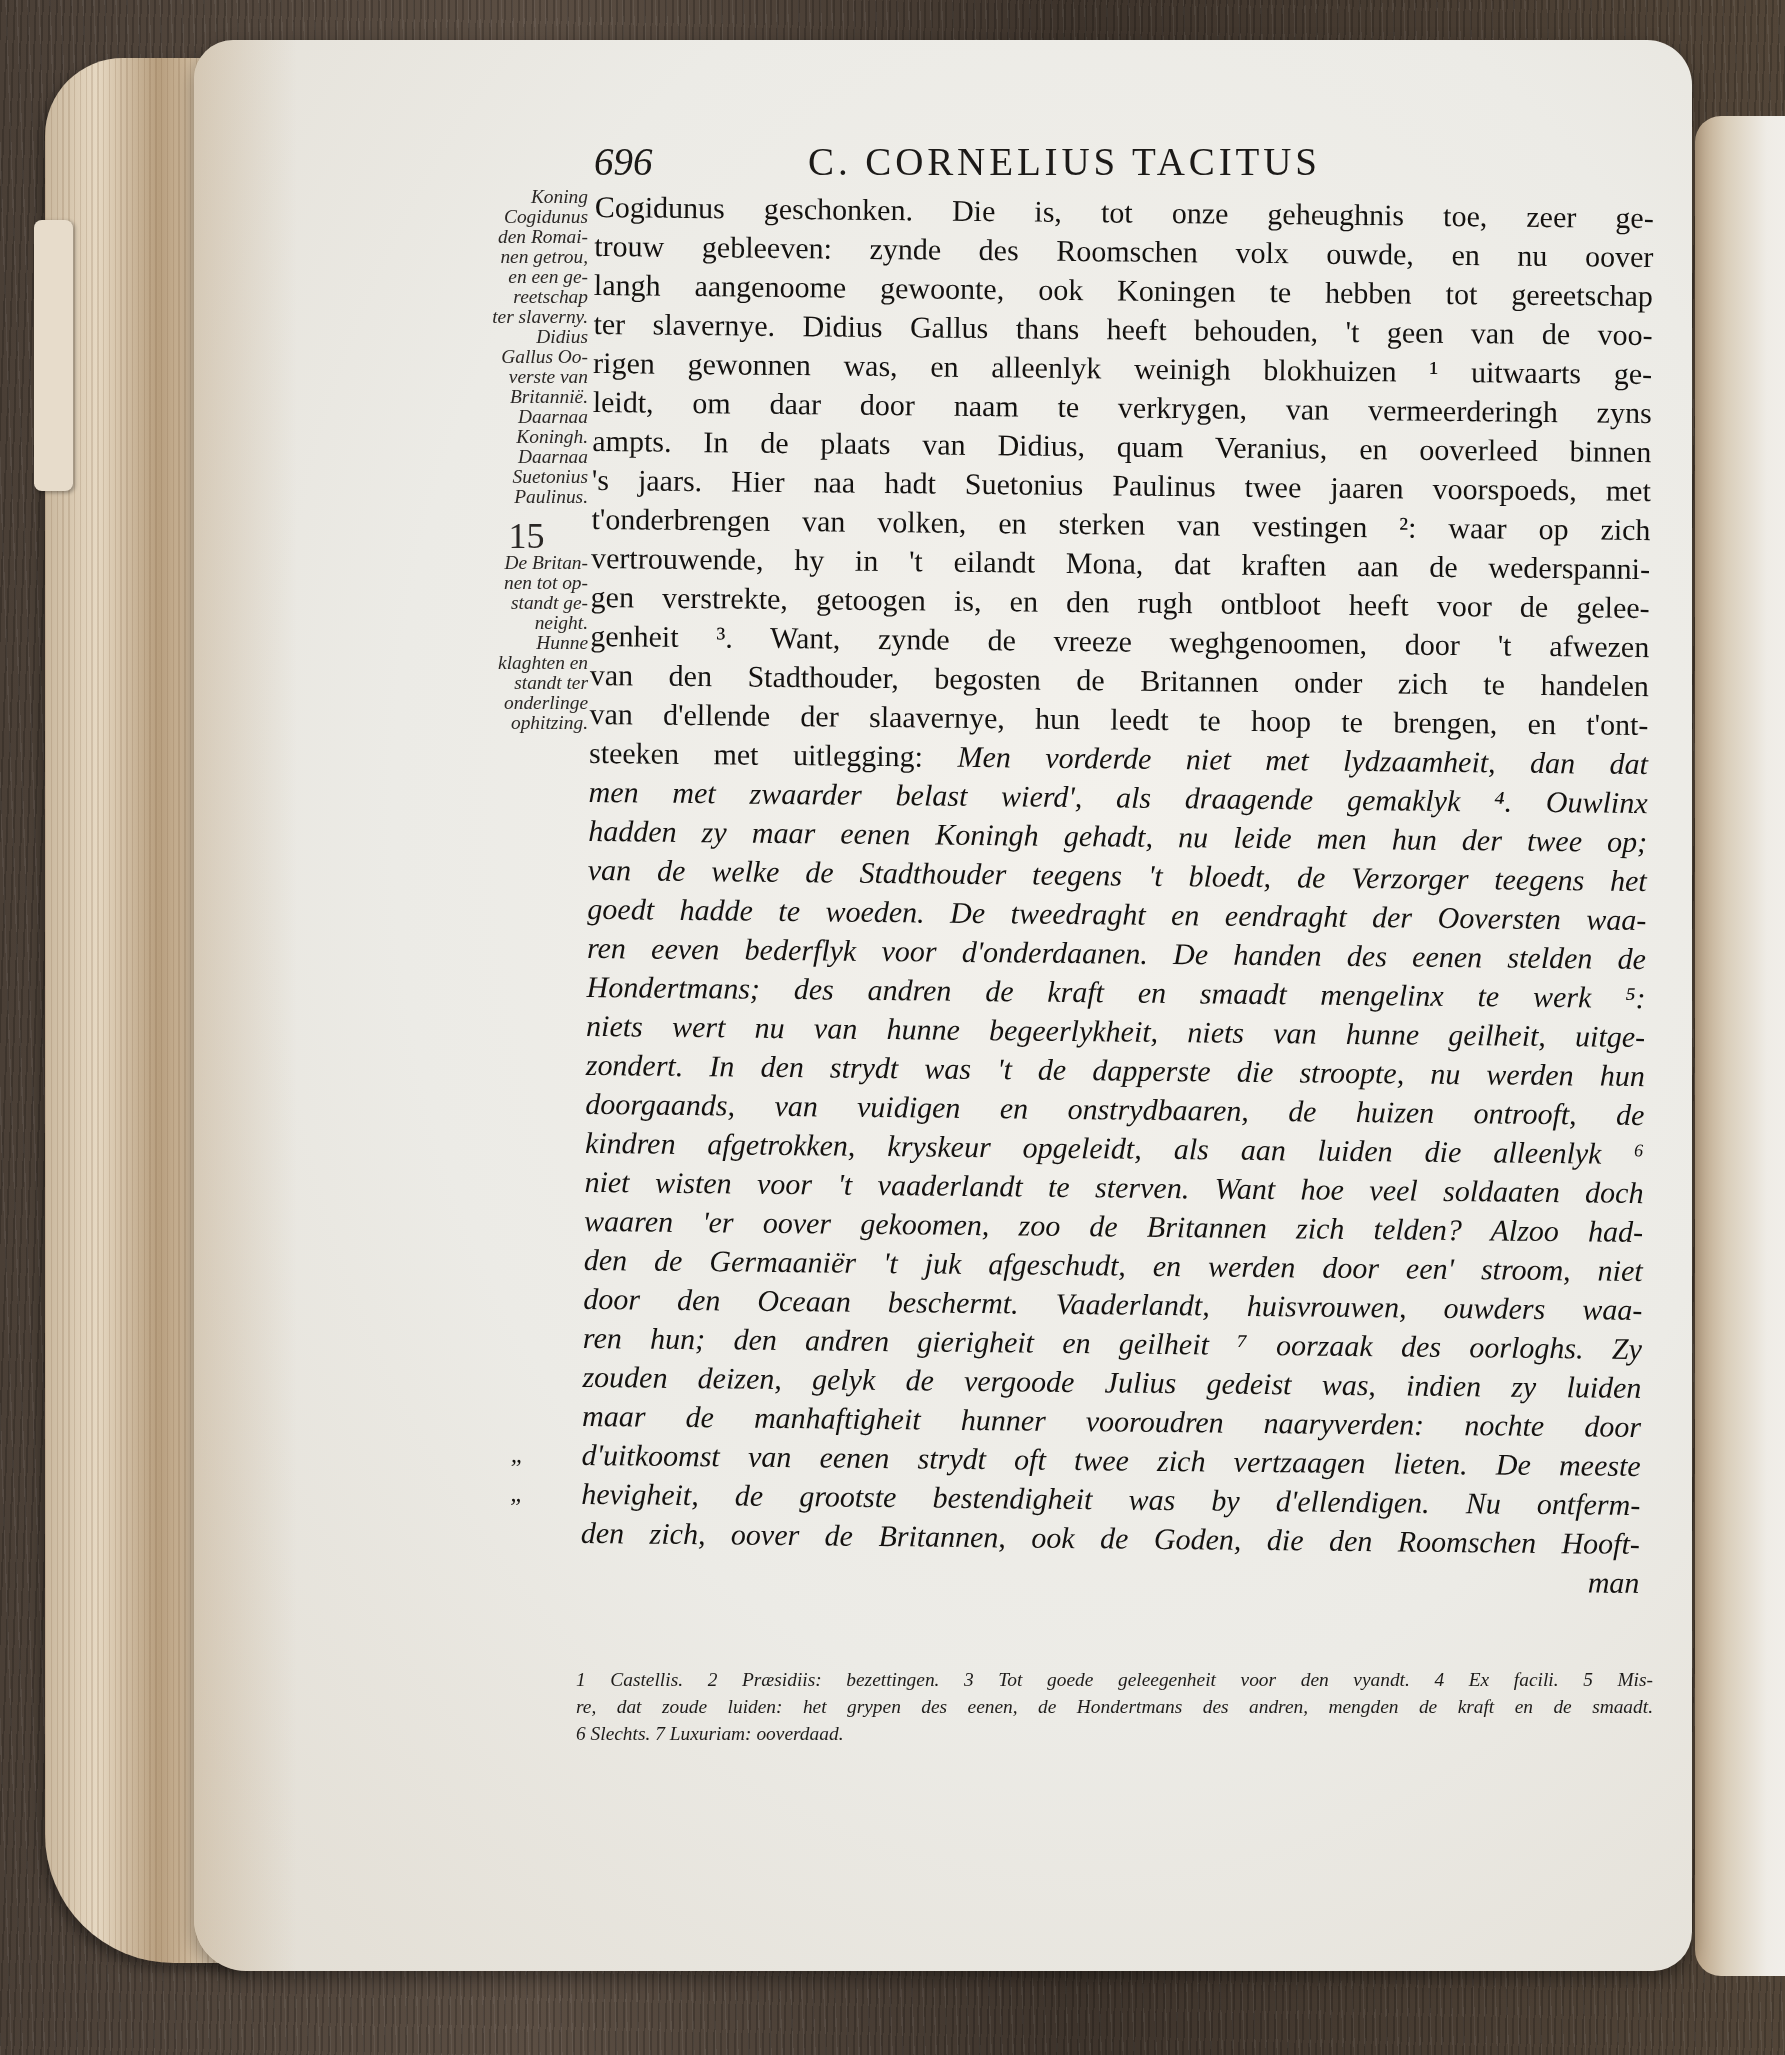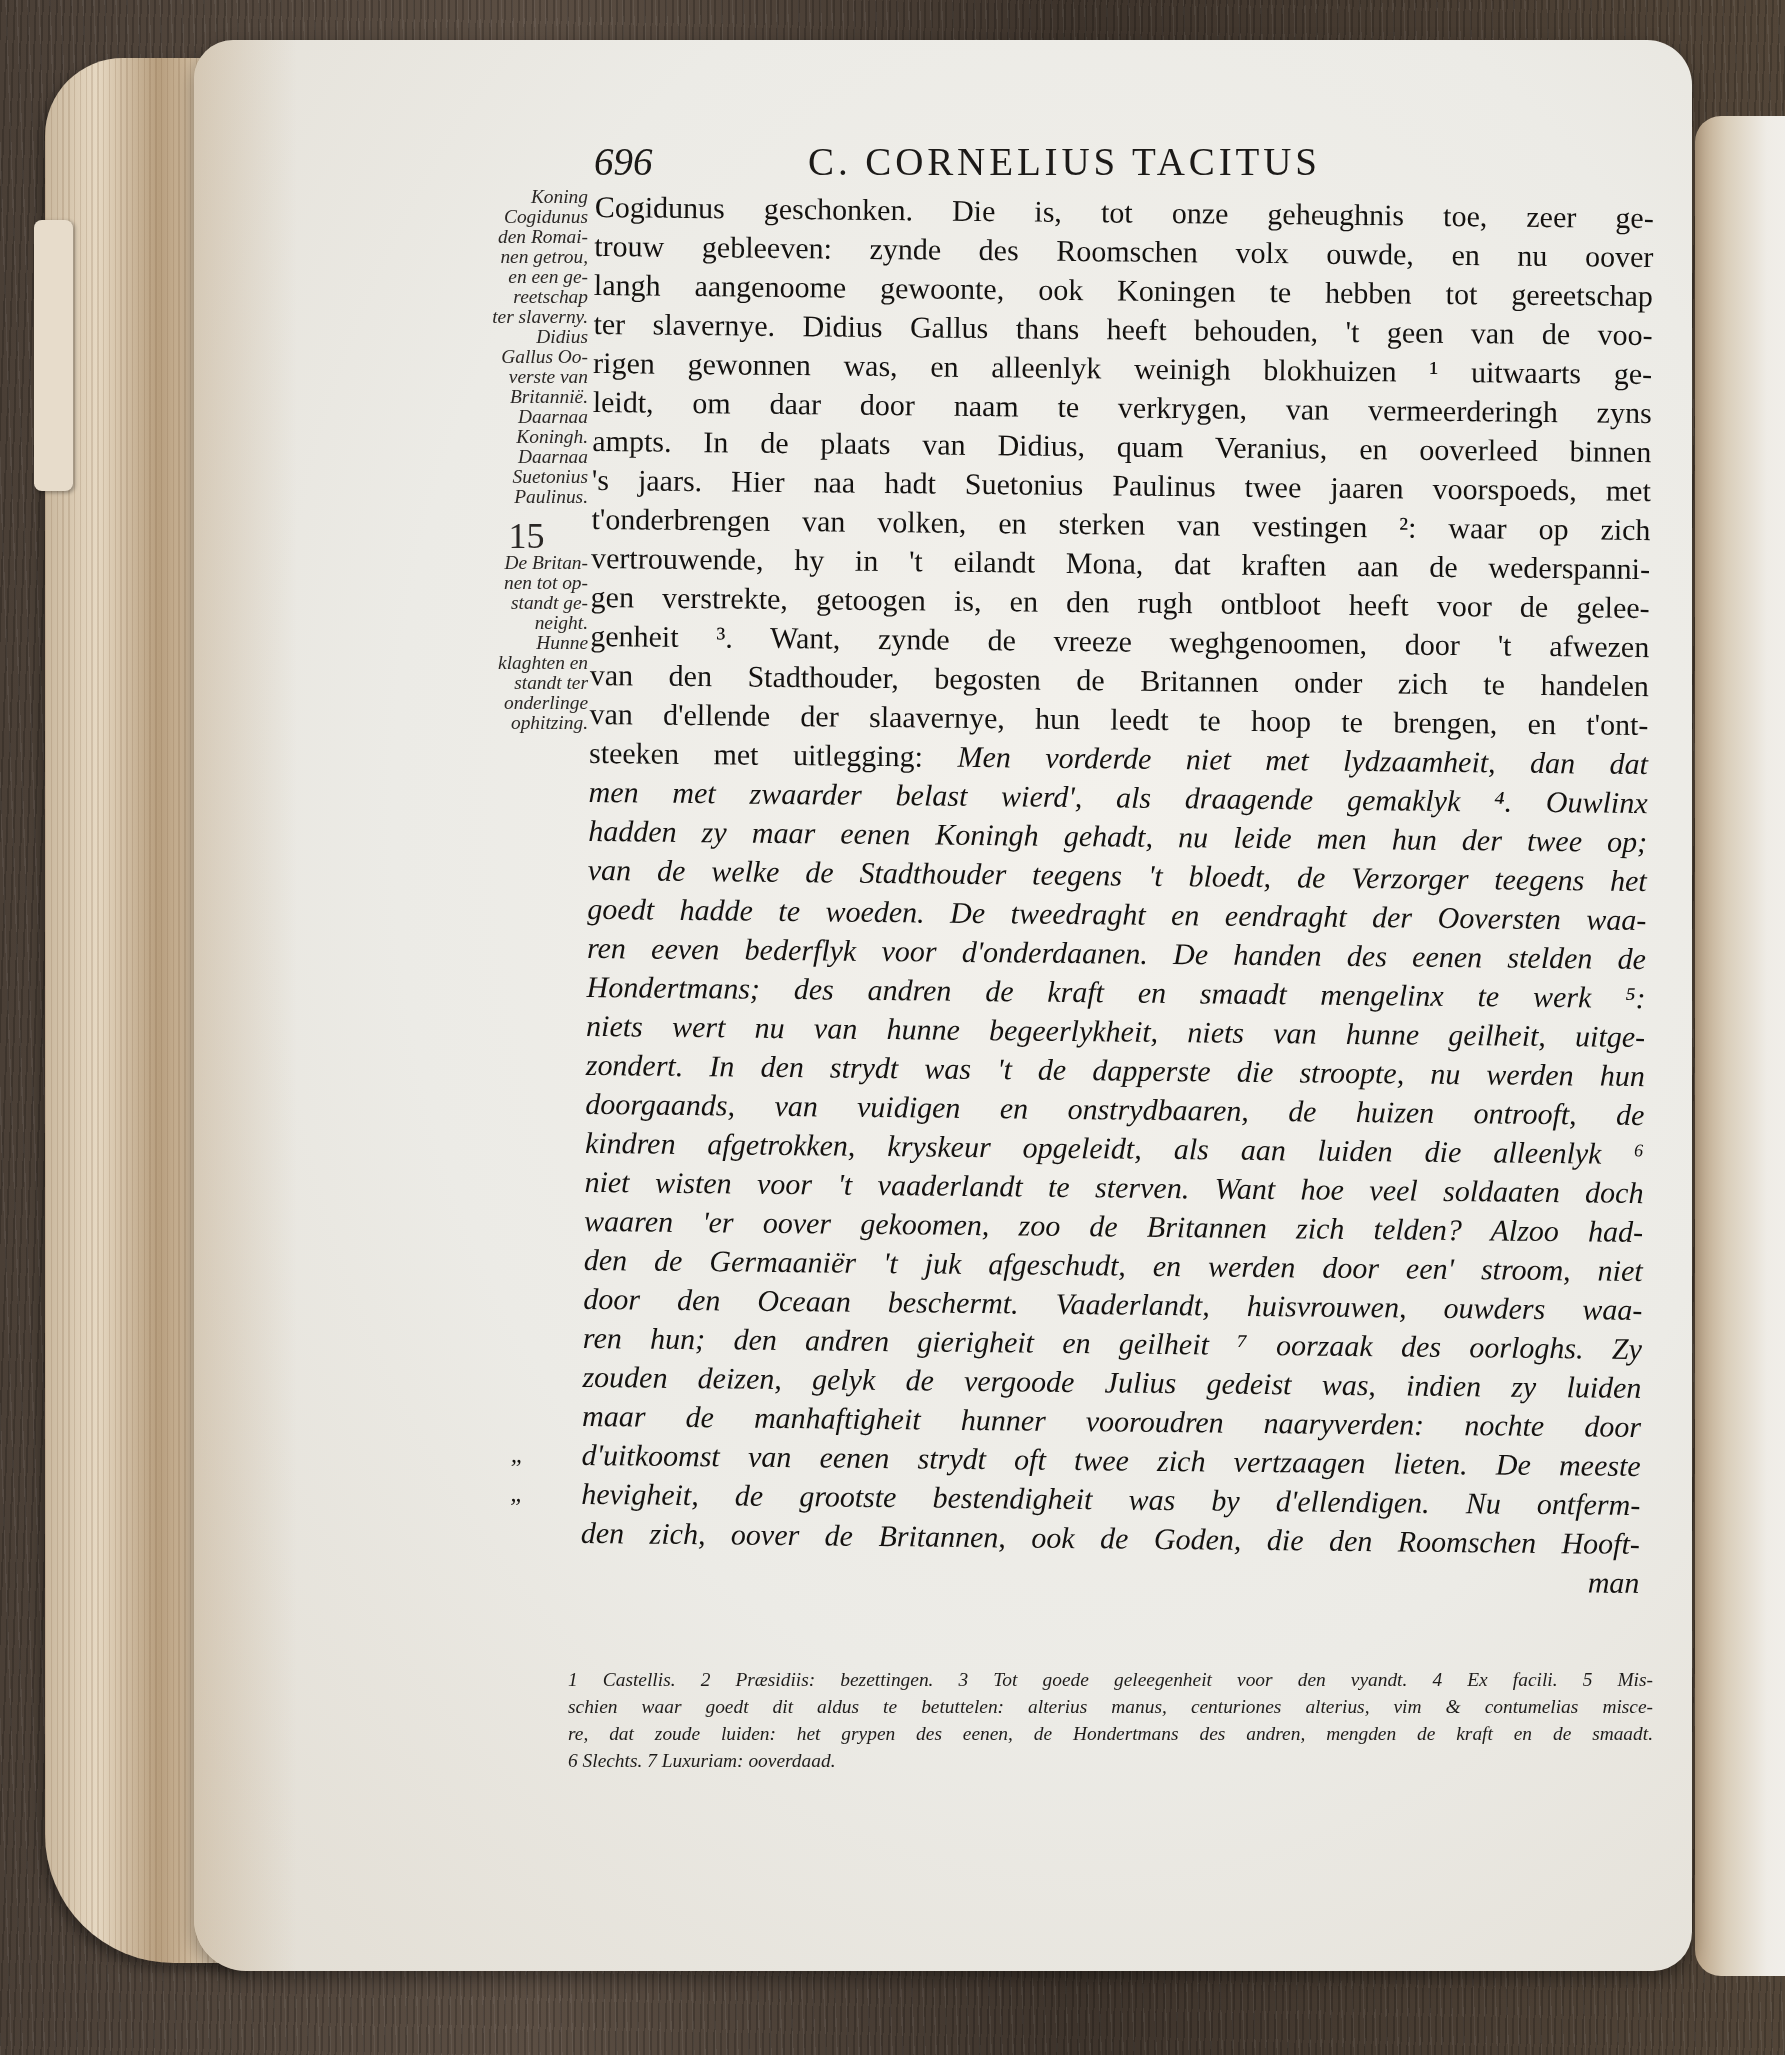"1 Castellis. 2 Præsidiis: bezettingen." .fn-line { margin-left: none -> 8px }
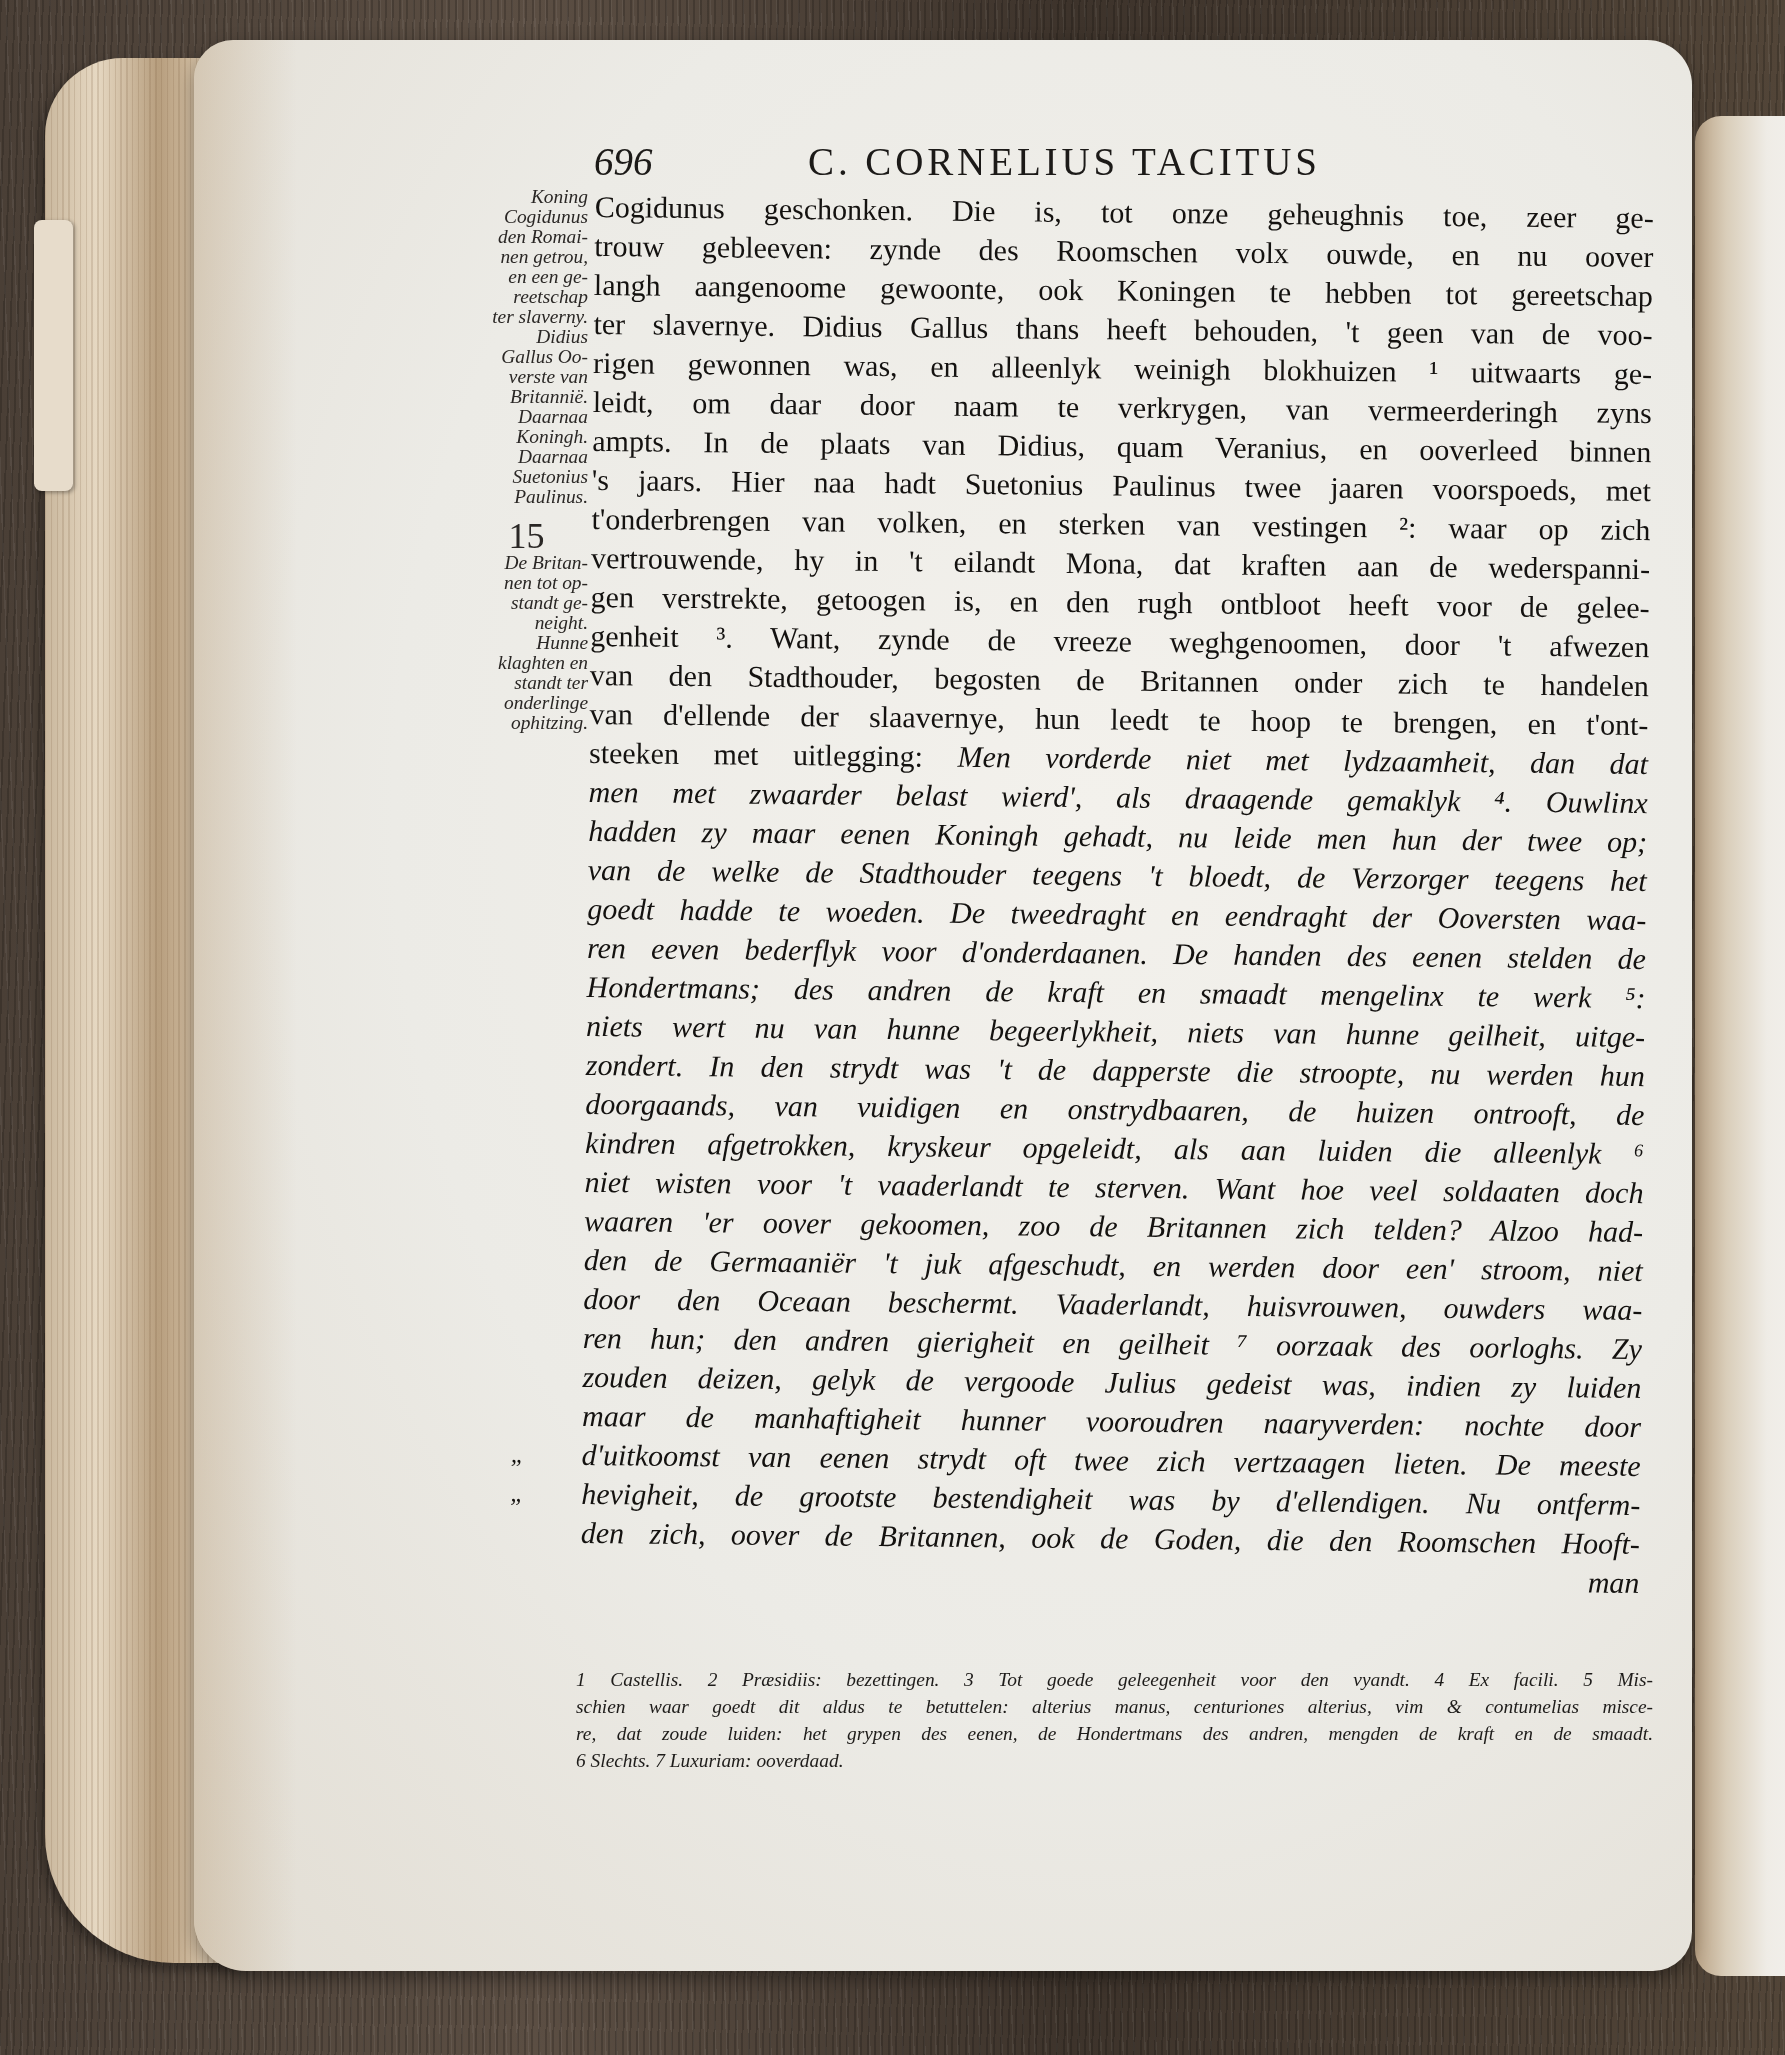"schien waar goedt dit aldus" span.fn-line { html: <span>schien waar goedt dit aldus te betuttelen: alterius manus, centuriones alterius, vim &amp; contumelias misce-</span> -> none }
